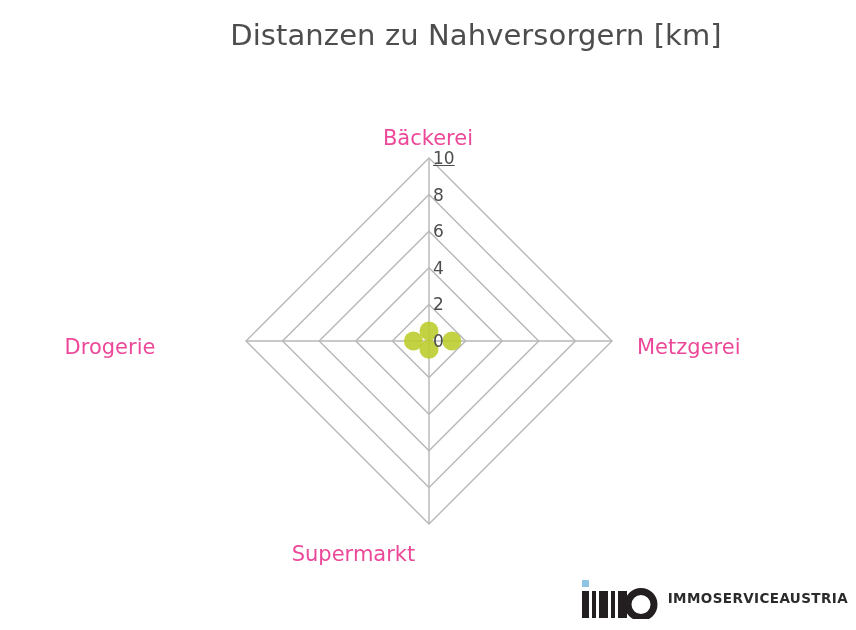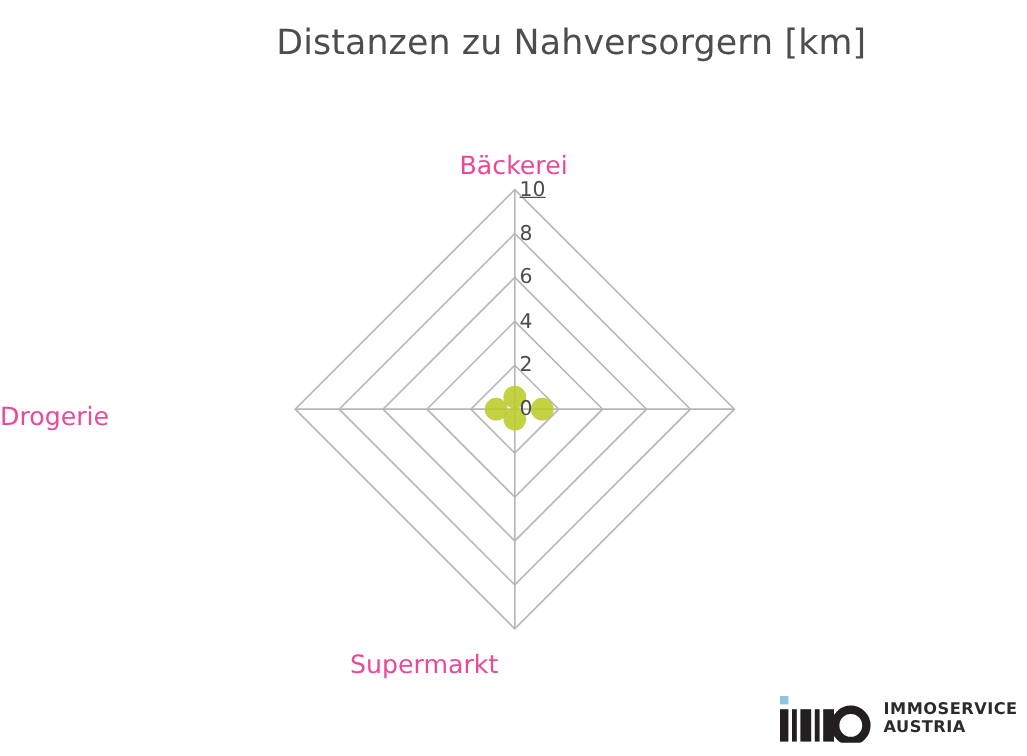"Drogerie" .axis-label.left { text-align: left -> center }
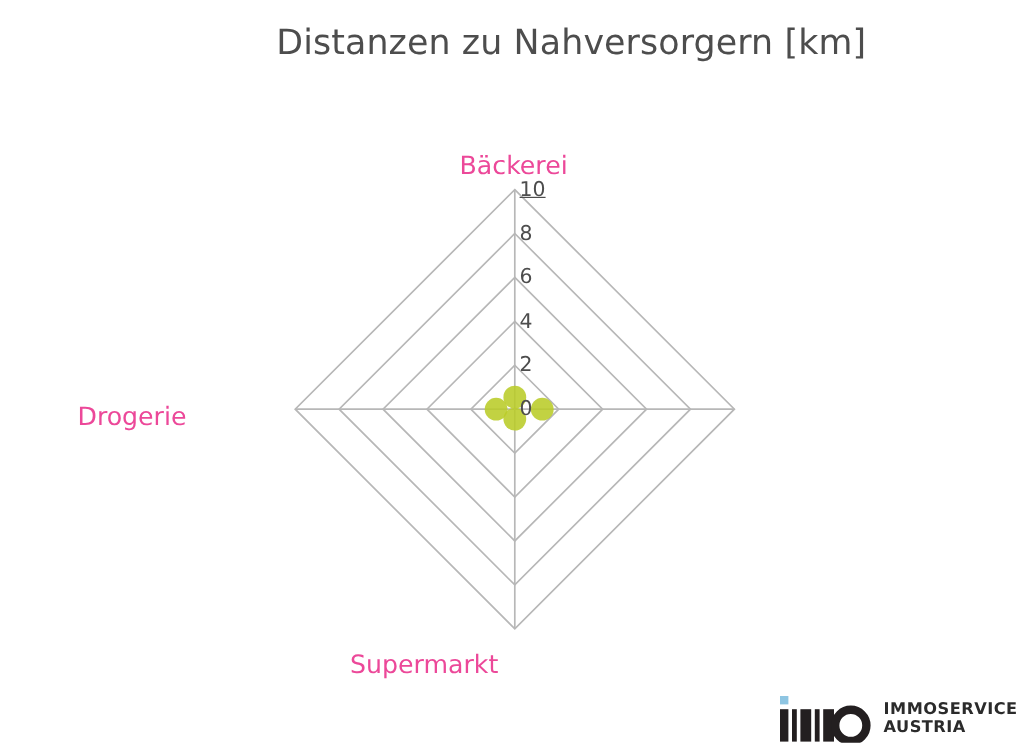"Metzgerei" div.axis-label { html: none -> <div>Metzgerei</div> }
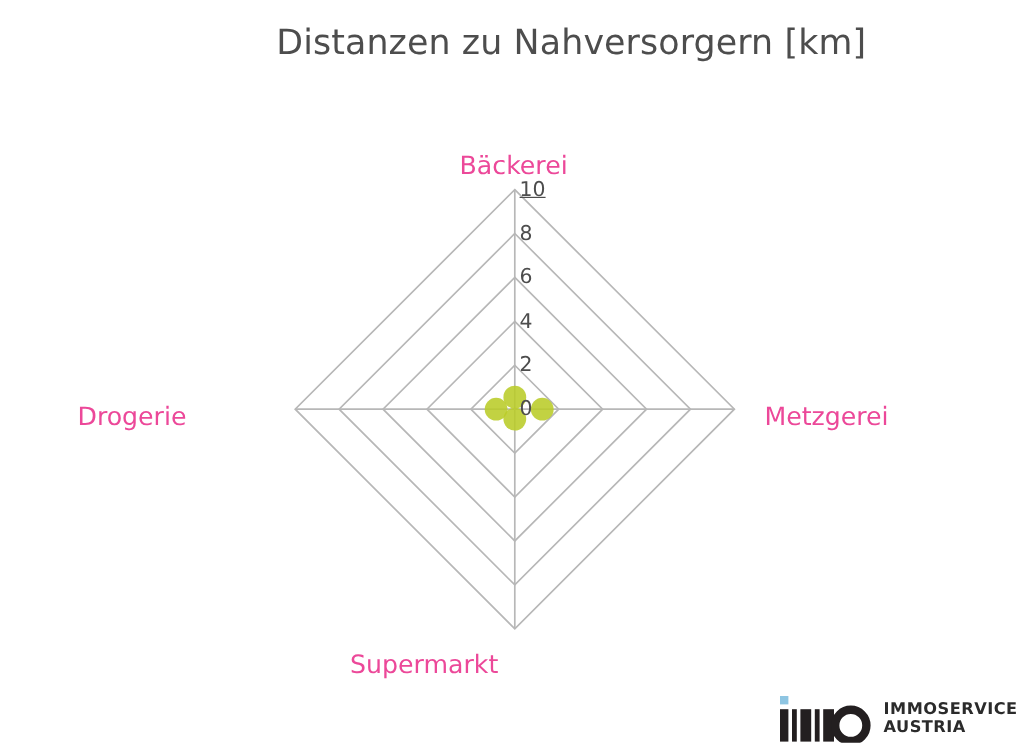"IMMOSERVICE" .logo-wordmark { flex-direction: column -> row }
